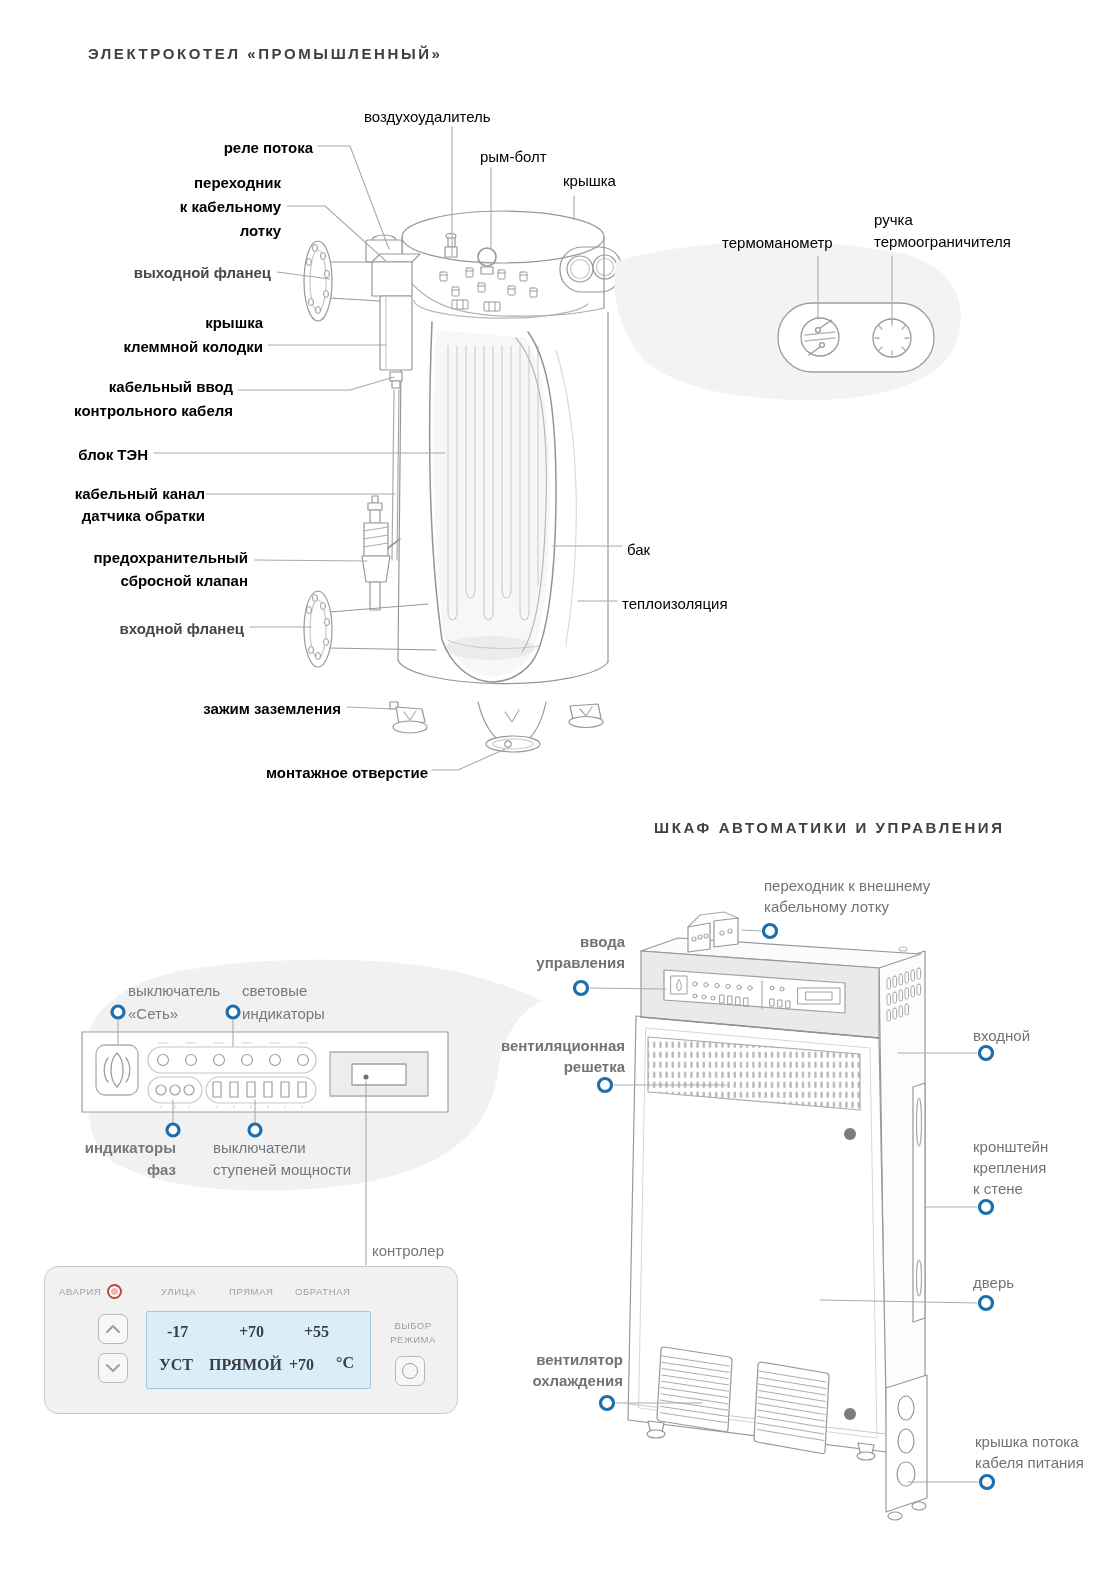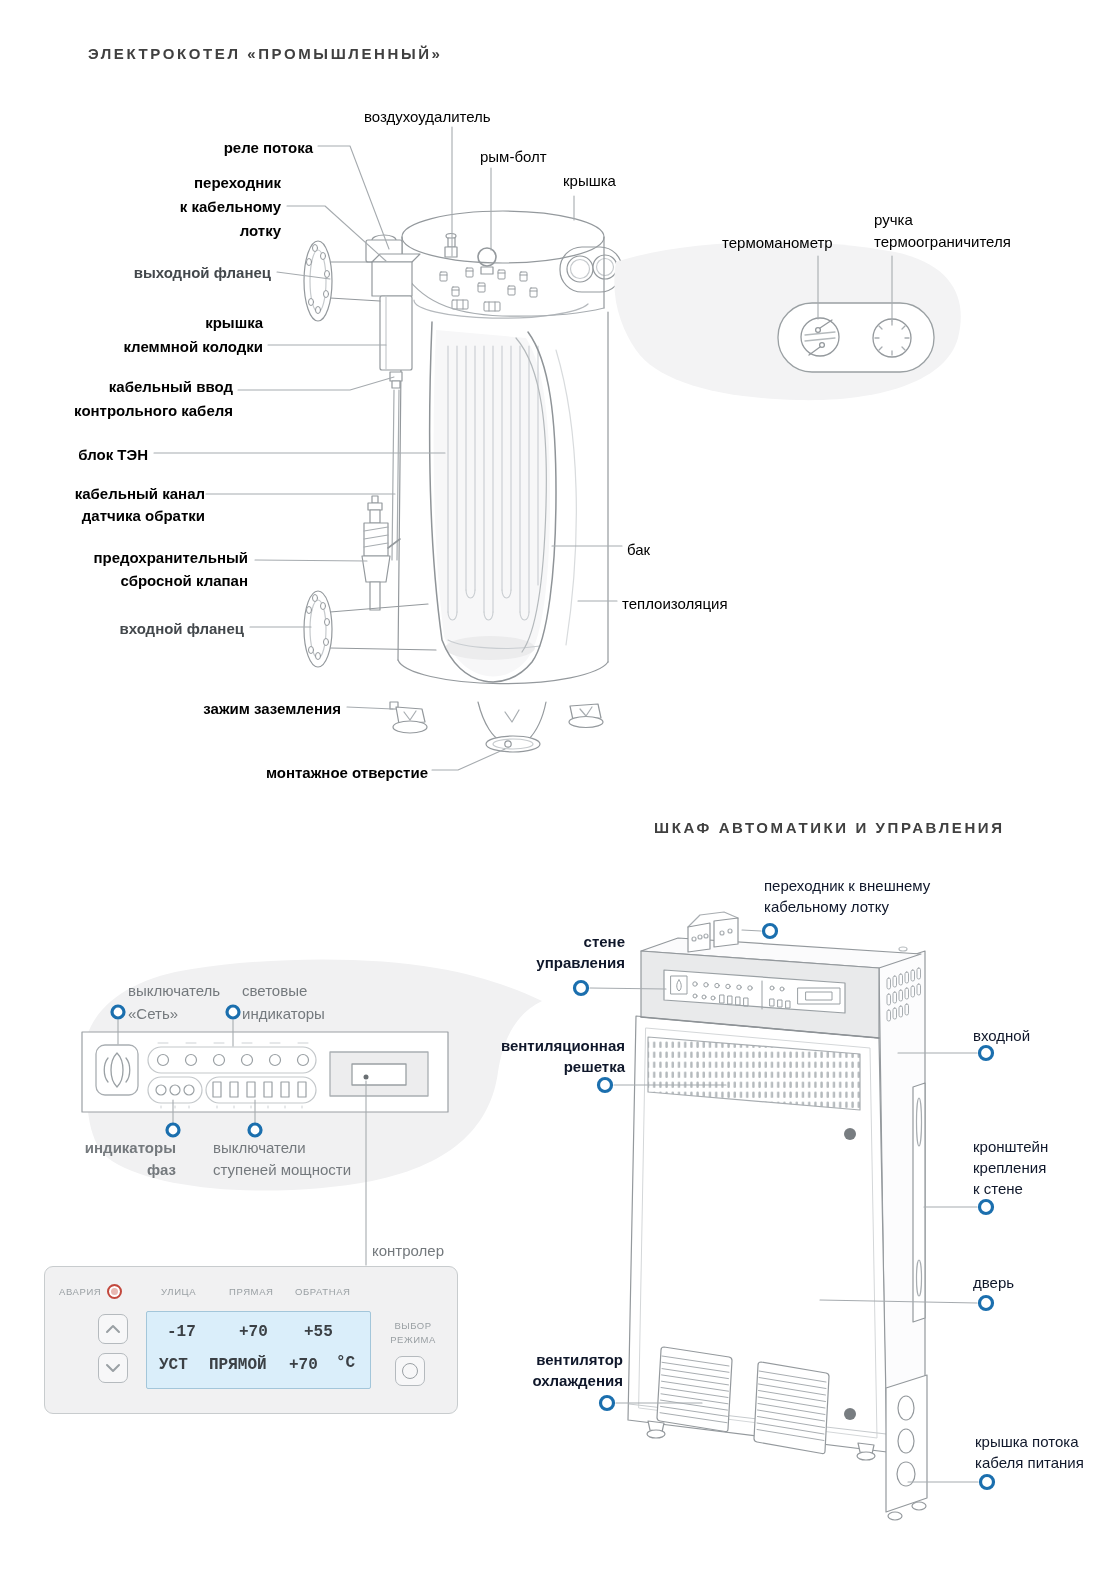"переходник к внешнему" .lbl2 { color: #0f172a -> #737373 }
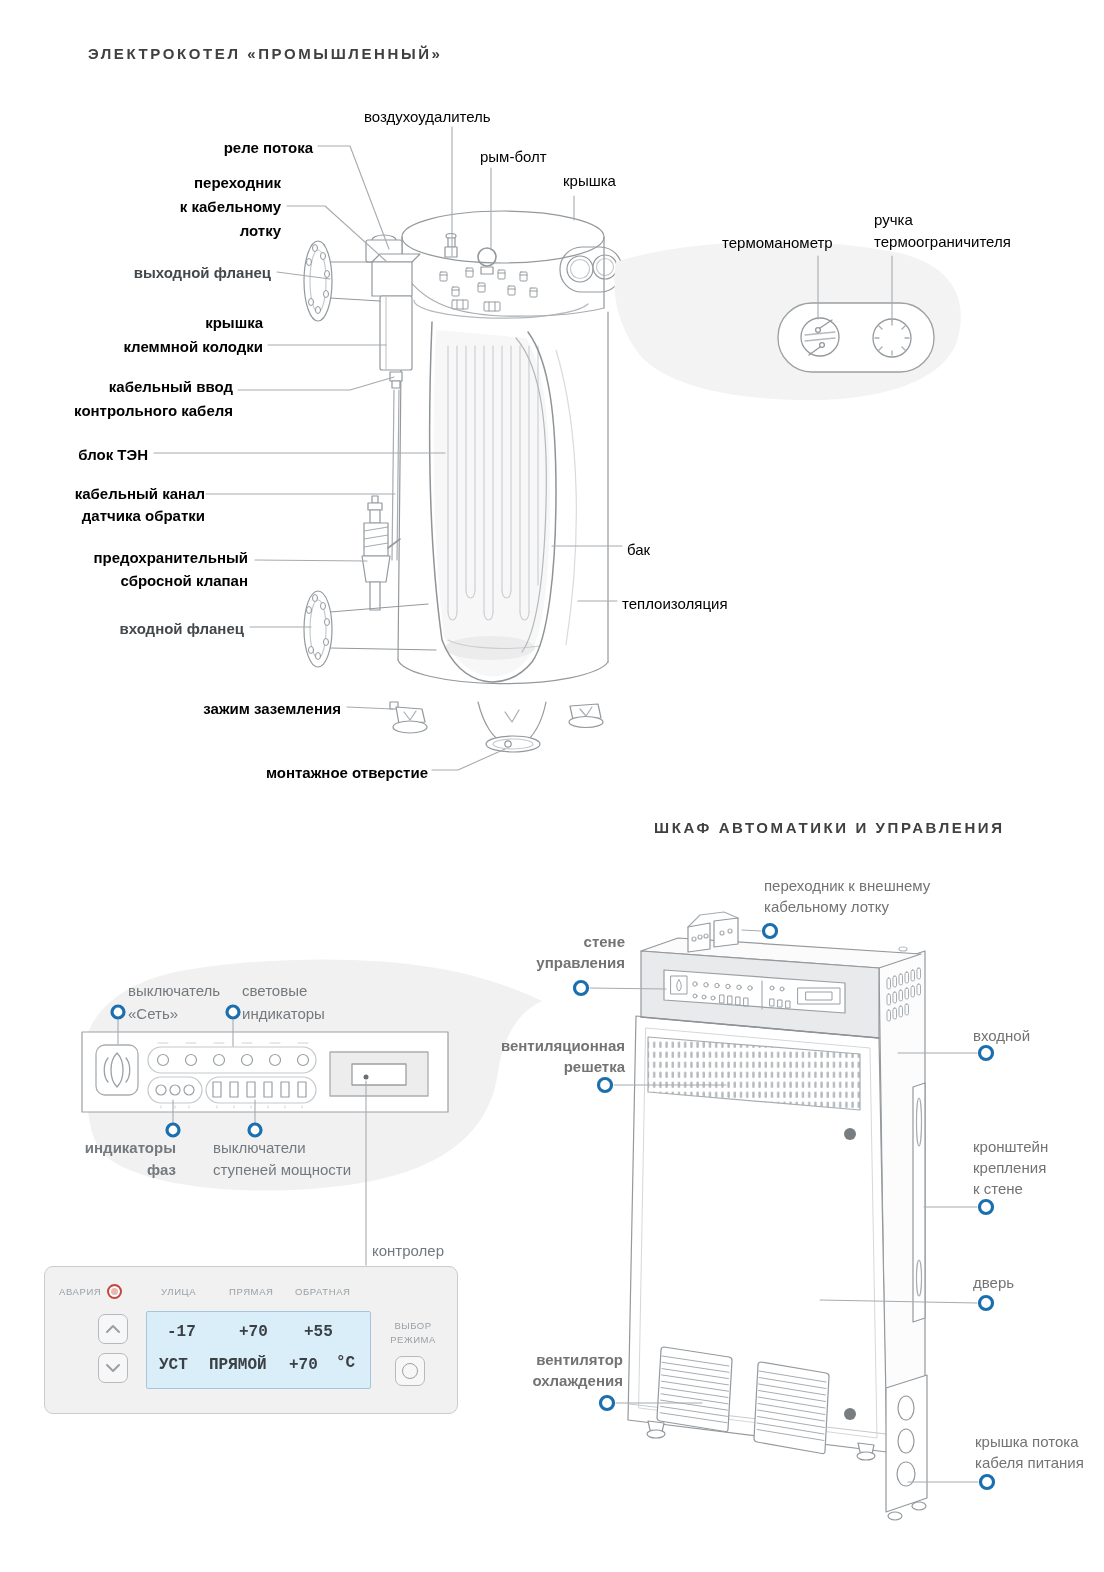"стене" div.lbl2 { text: стене -> ввода }
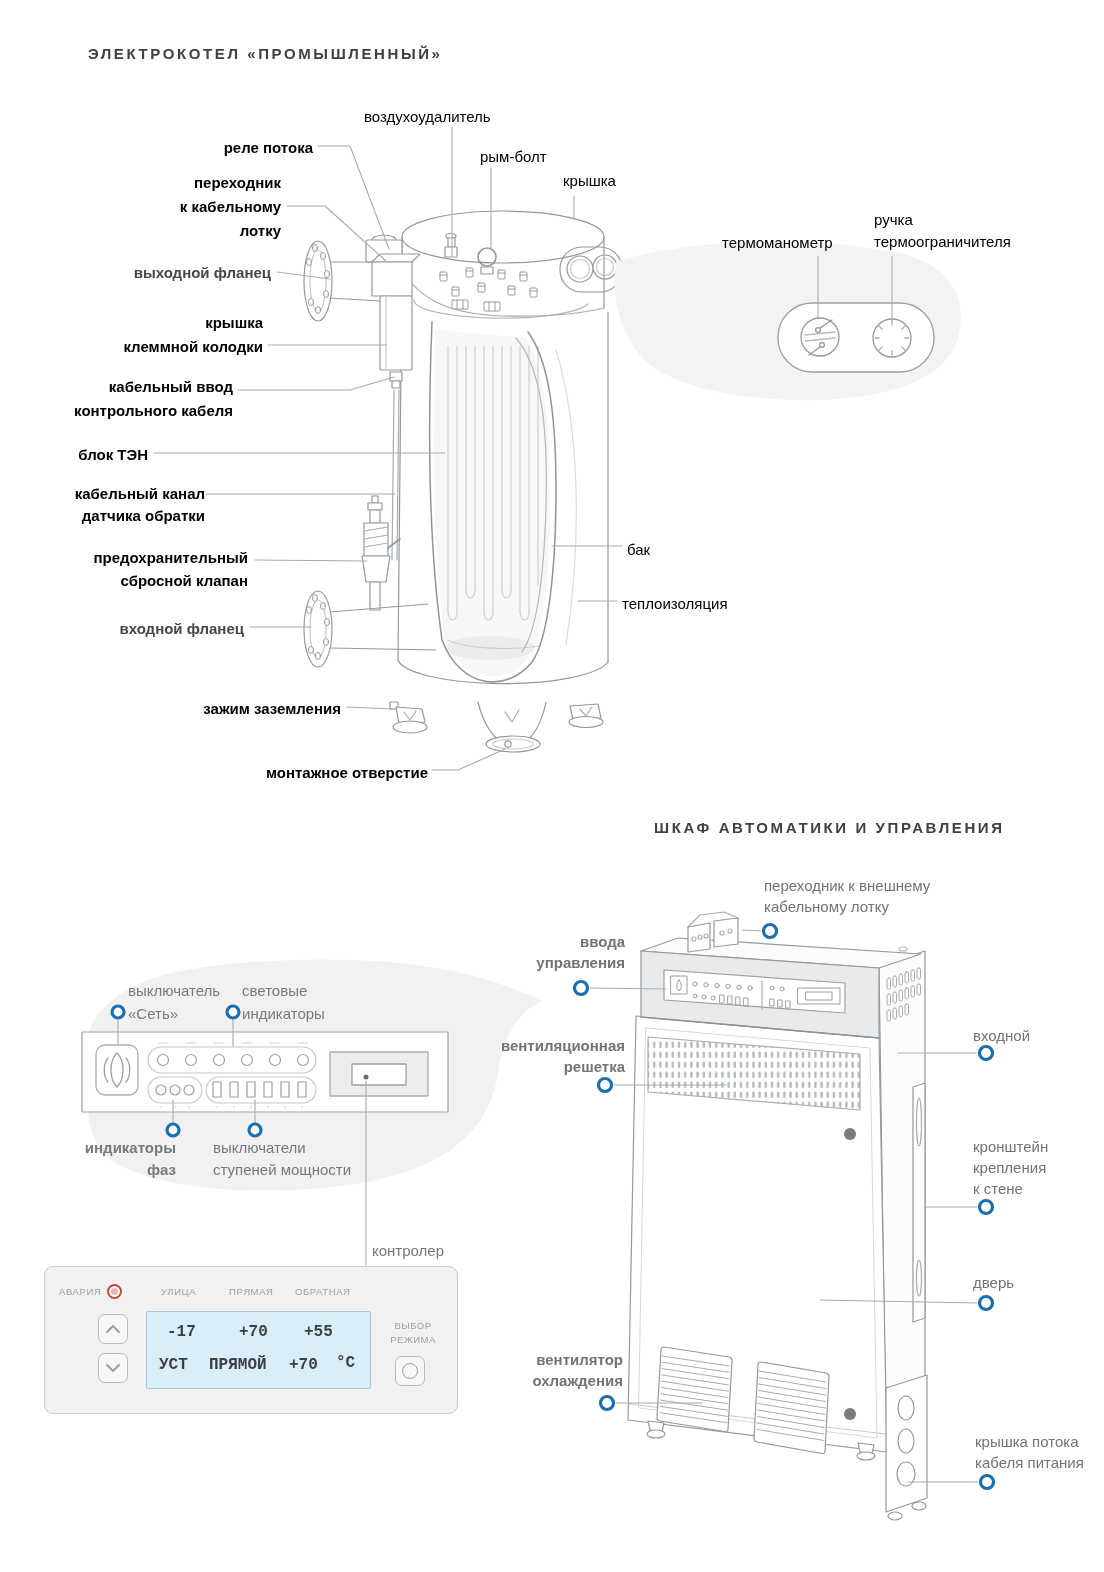"АВАРИЯ" #ctrl { border-radius: 9px -> 14px }
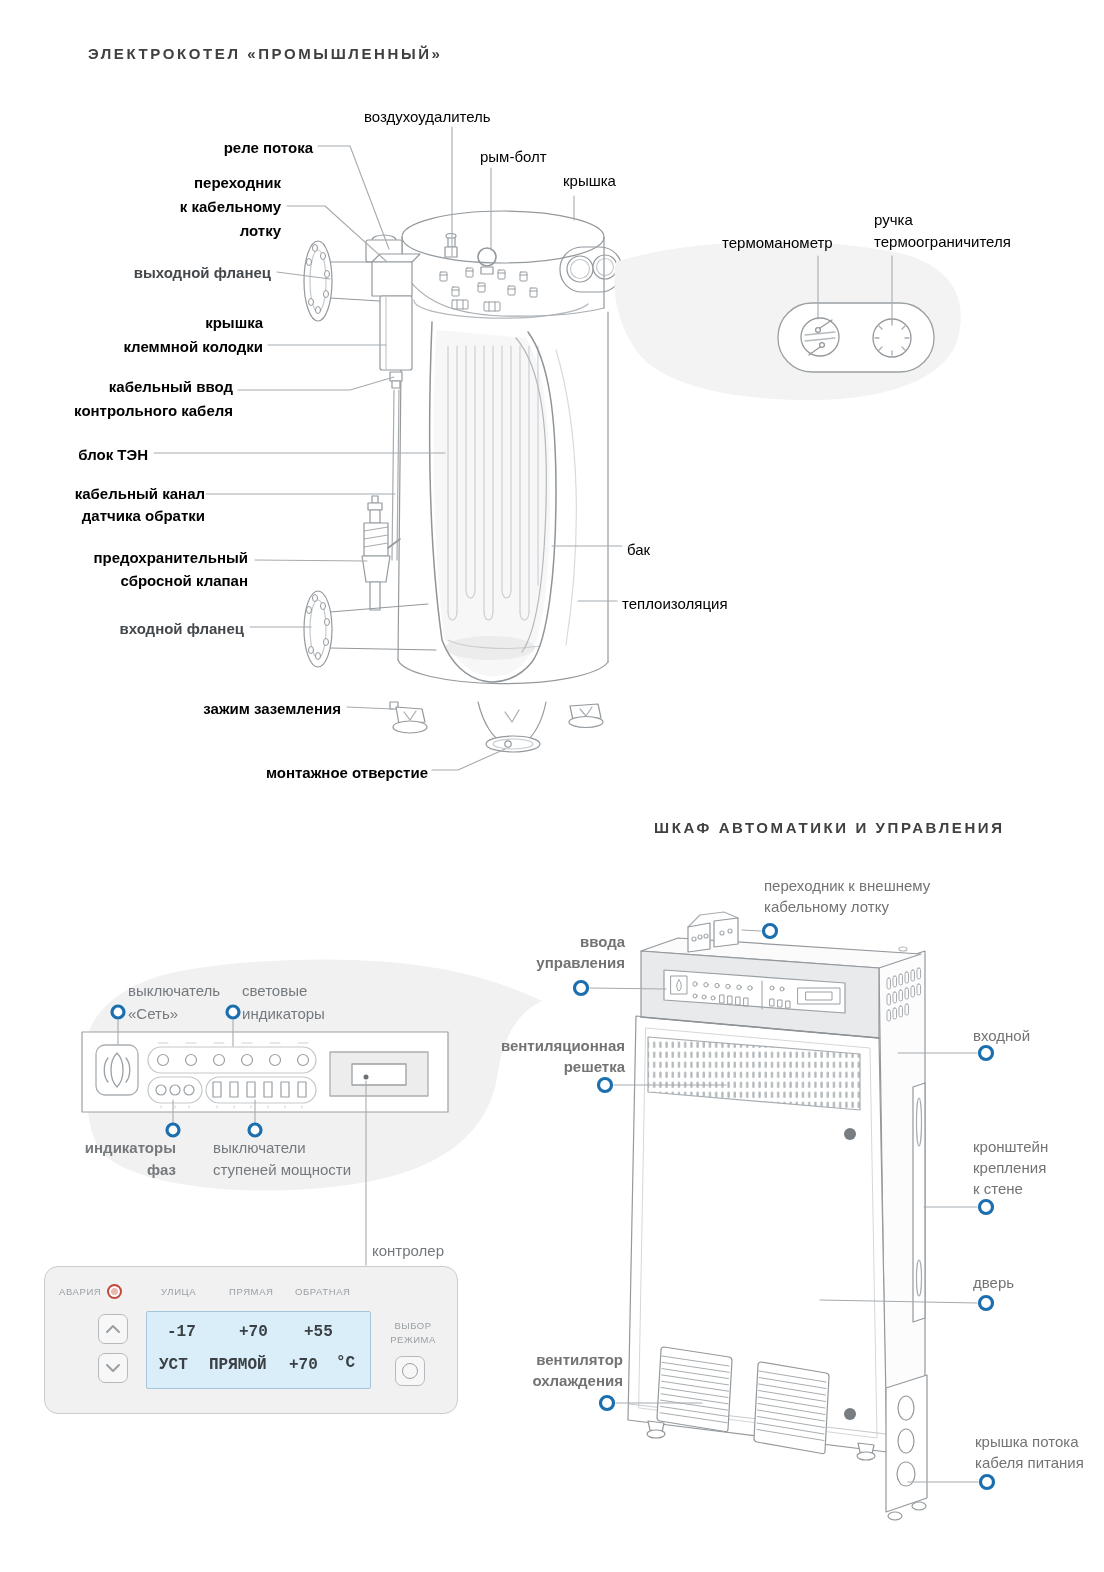"-17" .lcd-t { font-family: Liberation Mono, monospace -> Liberation Serif, serif }
